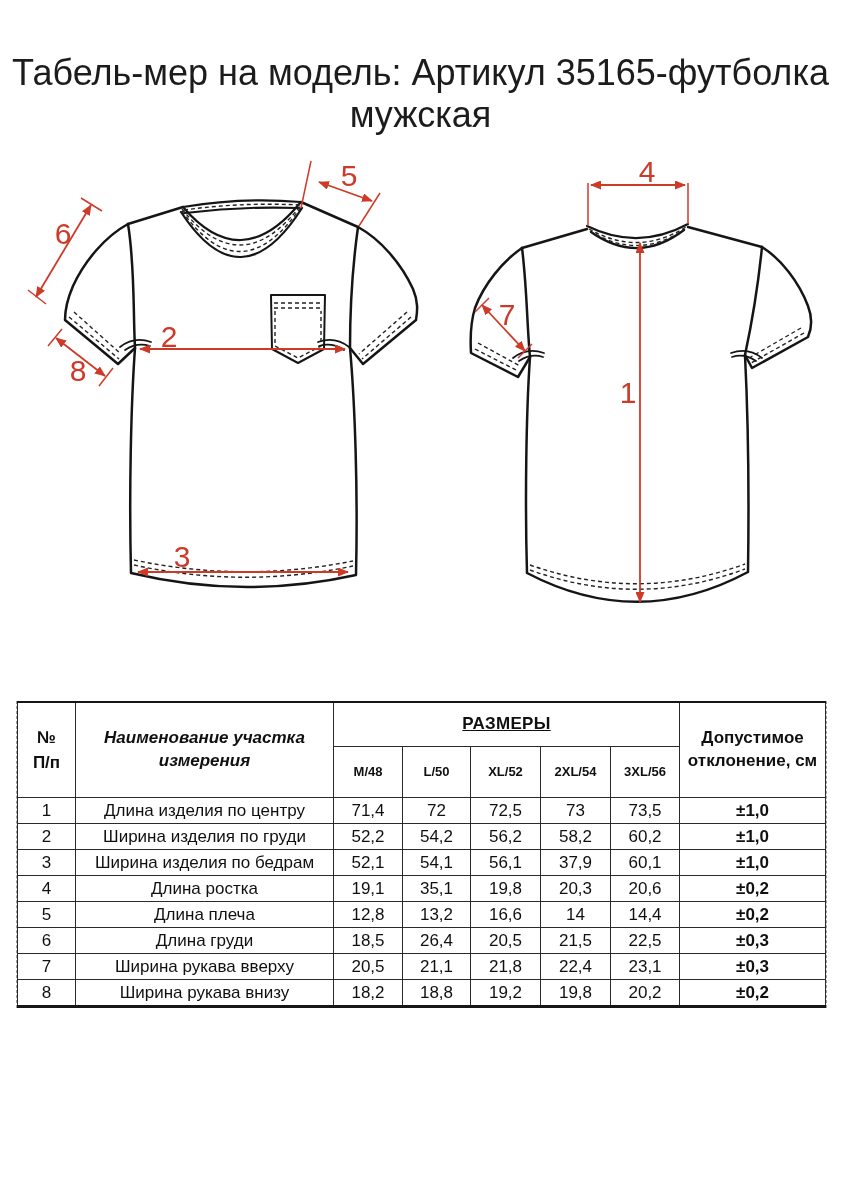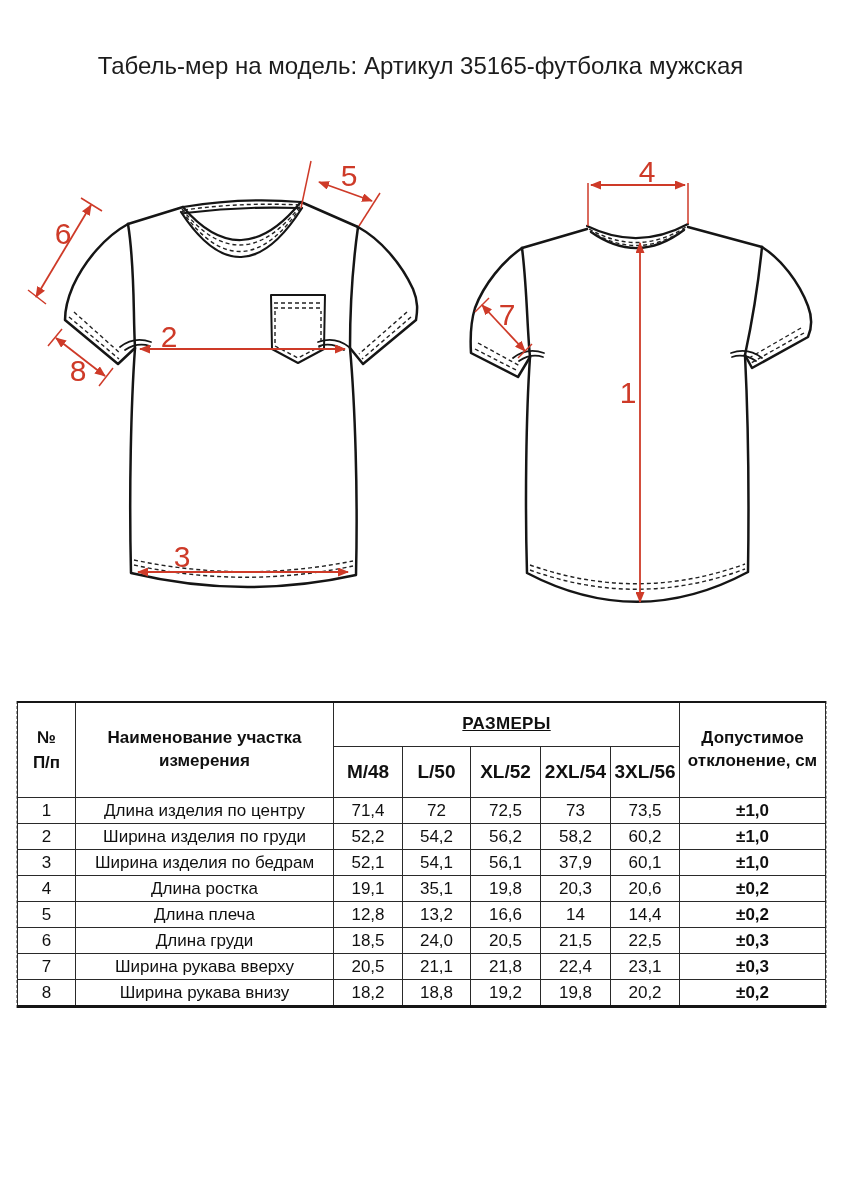"Табель-мер на модель: Артикул" .title { font-size: 24px -> 36px }
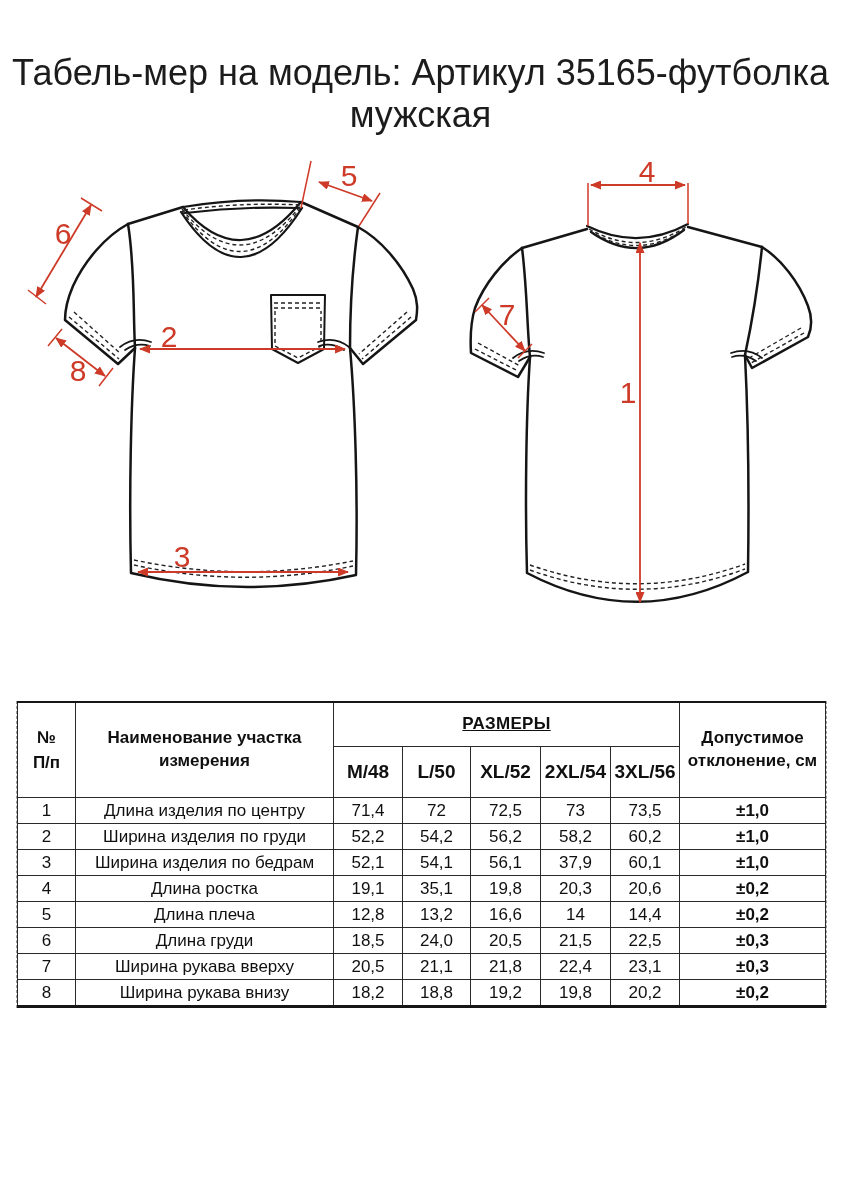"Наименование участка измерения" .h-name { font-style: none -> italic }
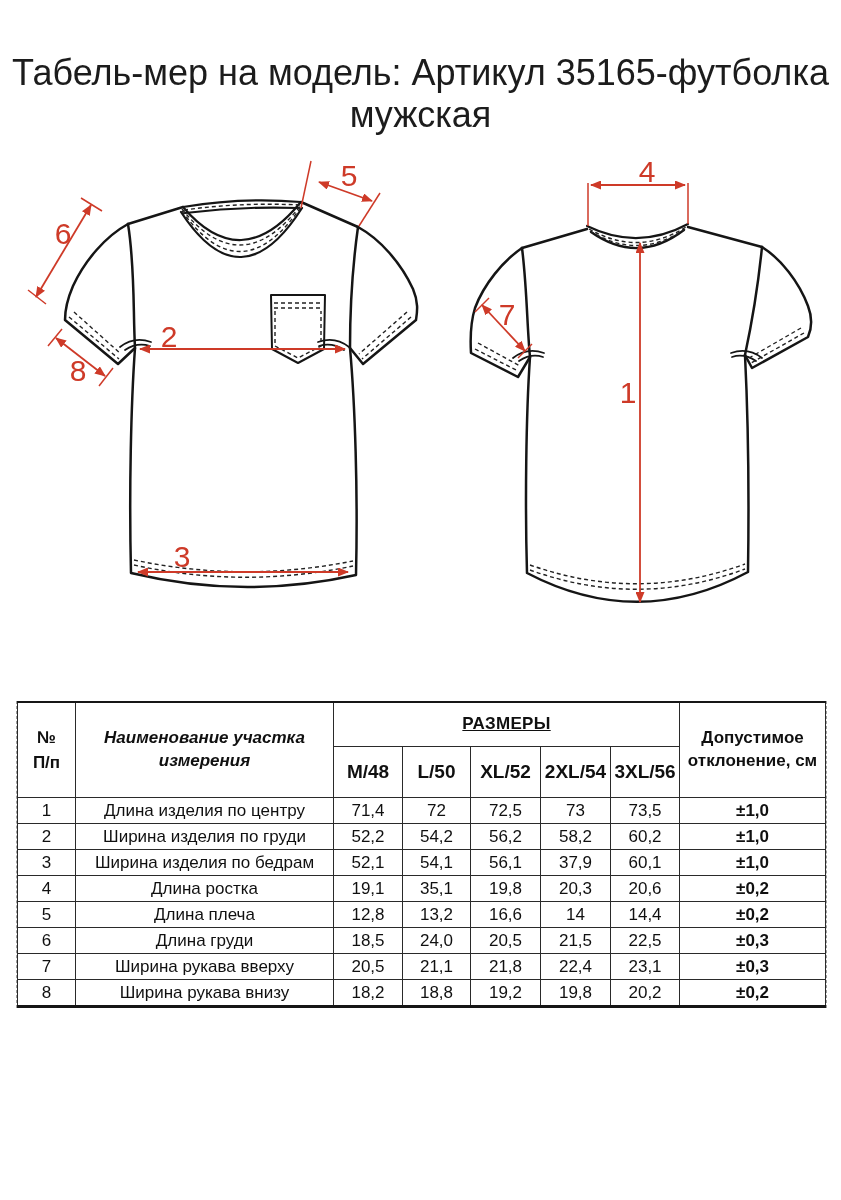"M/48" .row-sizes th { font-size: 19px -> 13px }
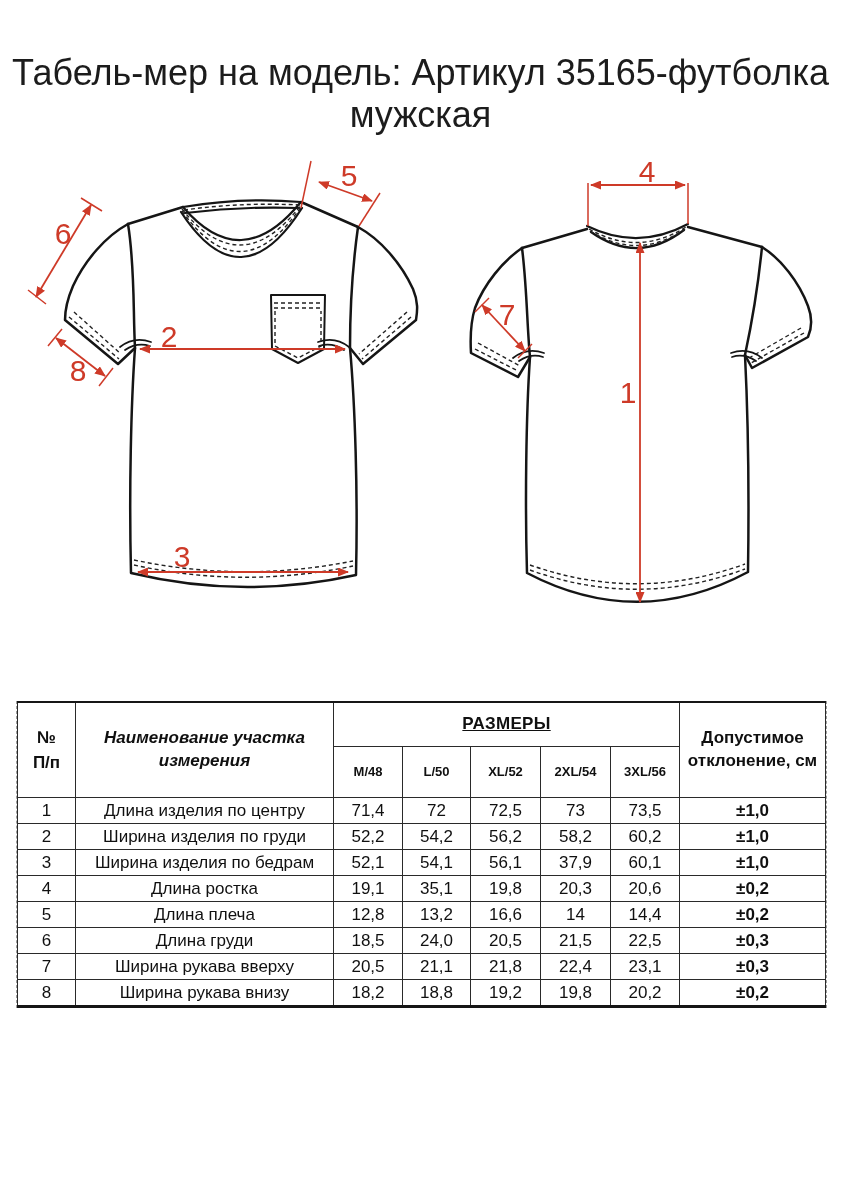"24,0" td { text: 24,0 -> 26,4 }
